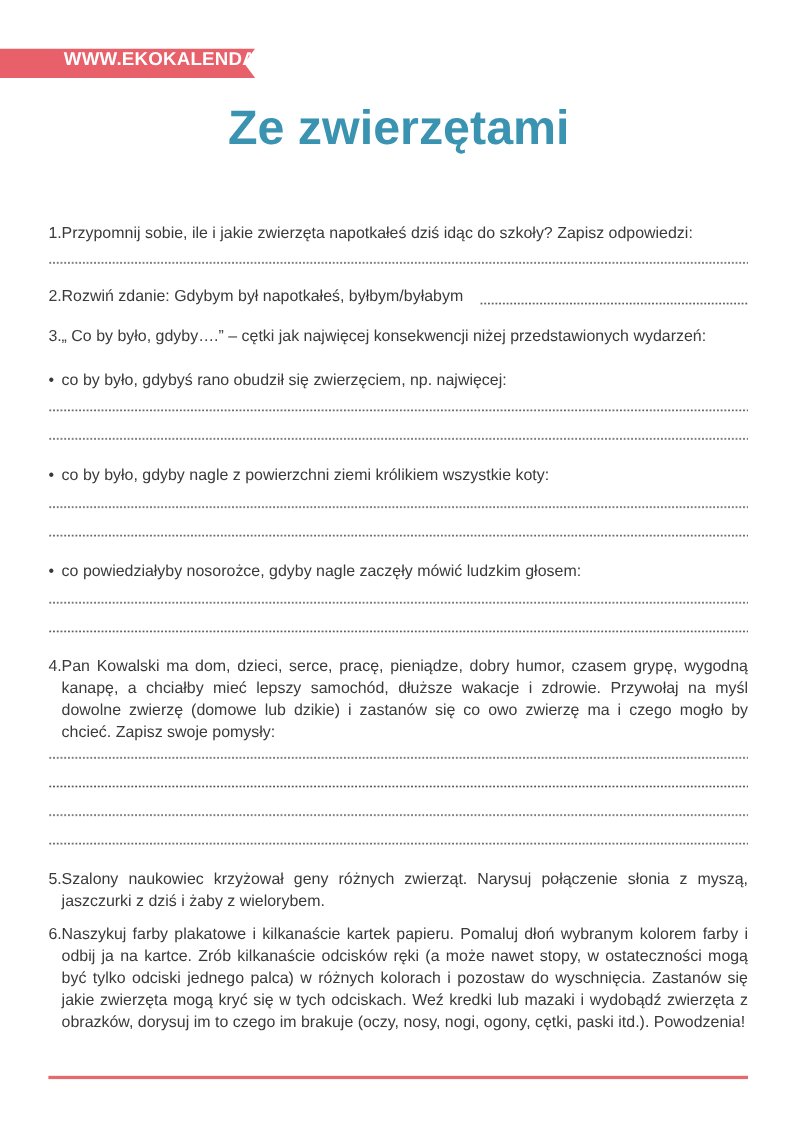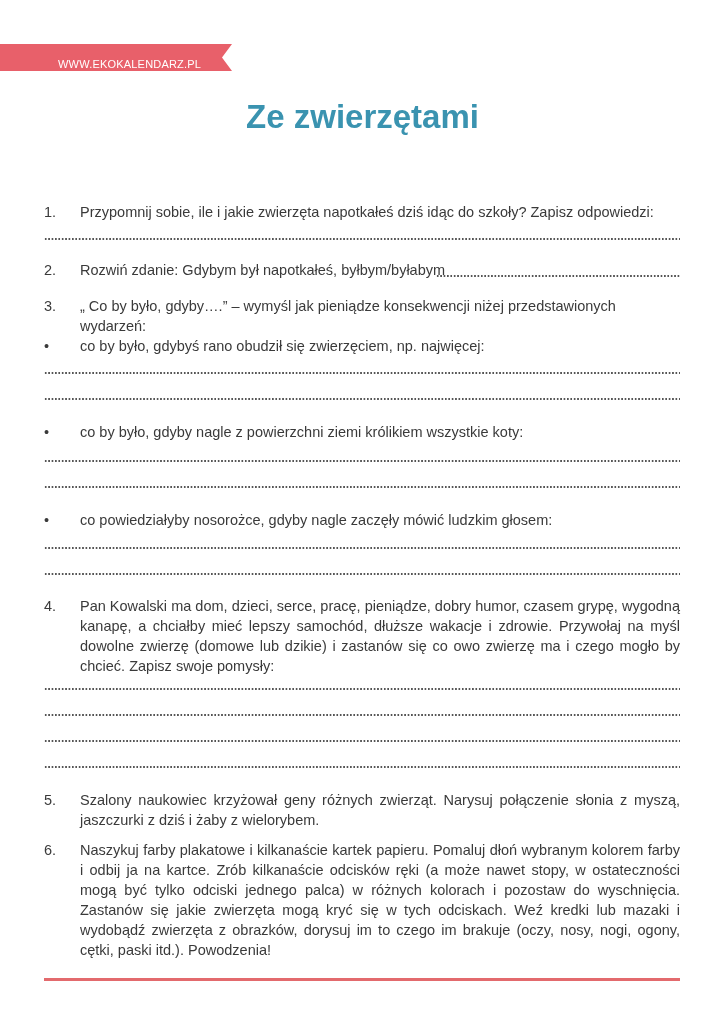"WWW.EKOKALENDARZ.PL" .banner-text { font-size: 11px -> 17px; font-weight: normal -> bold; top: 14px -> 0 }
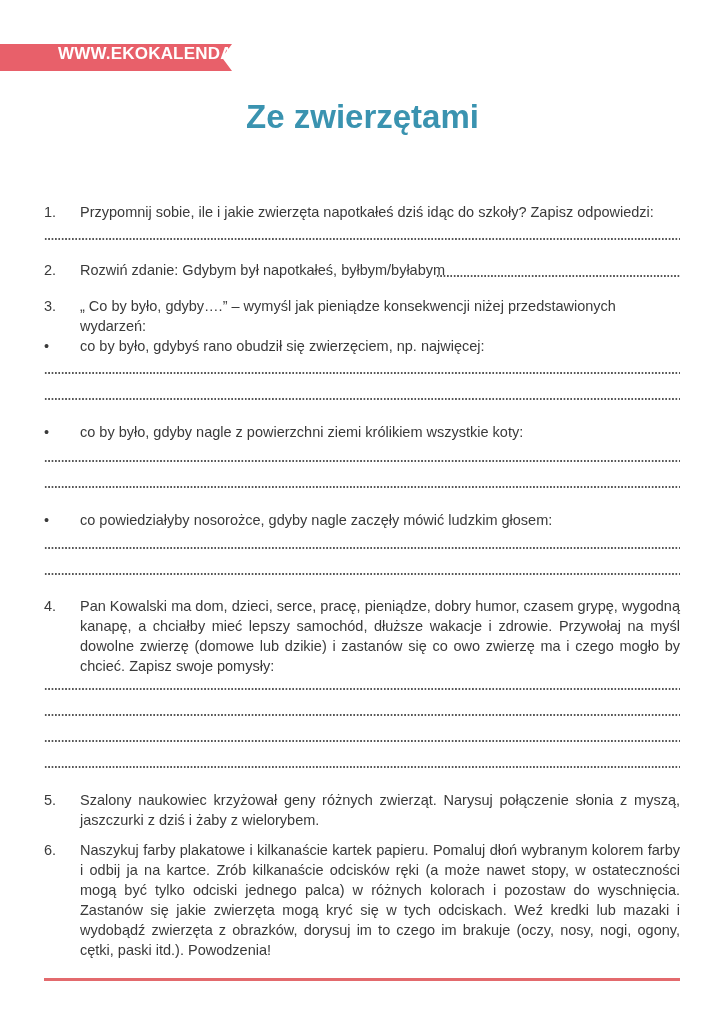"Ze zwierzętami" .title { font-size: 33px -> 44px }
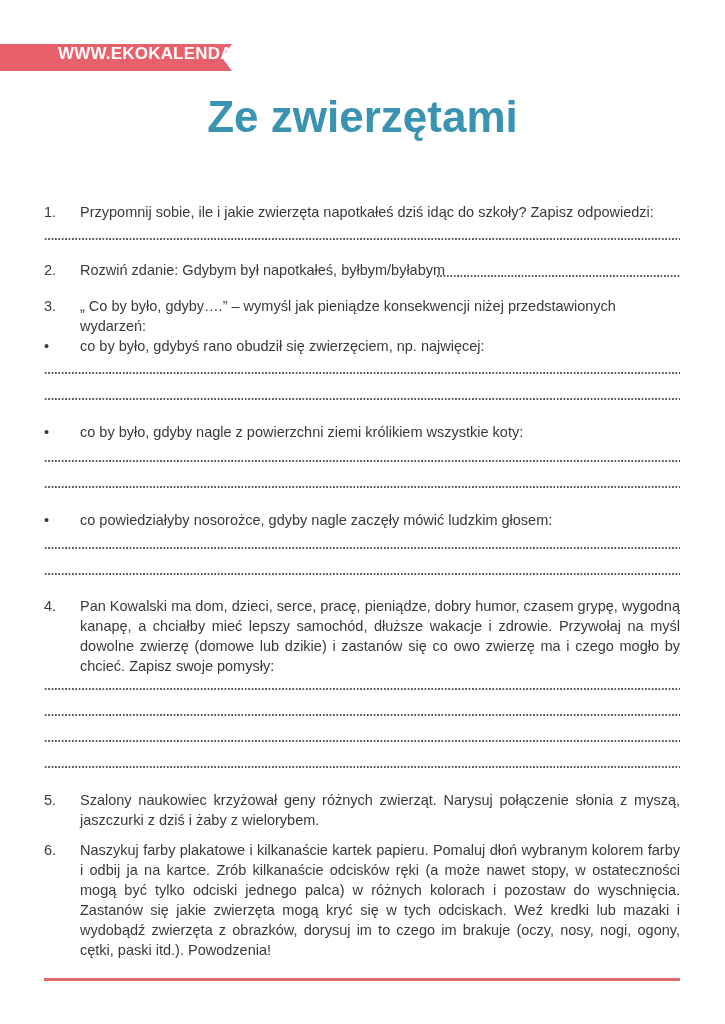"Przypomnij sobie, ile i jakie" .txt { margin-left: 36px -> 12px }
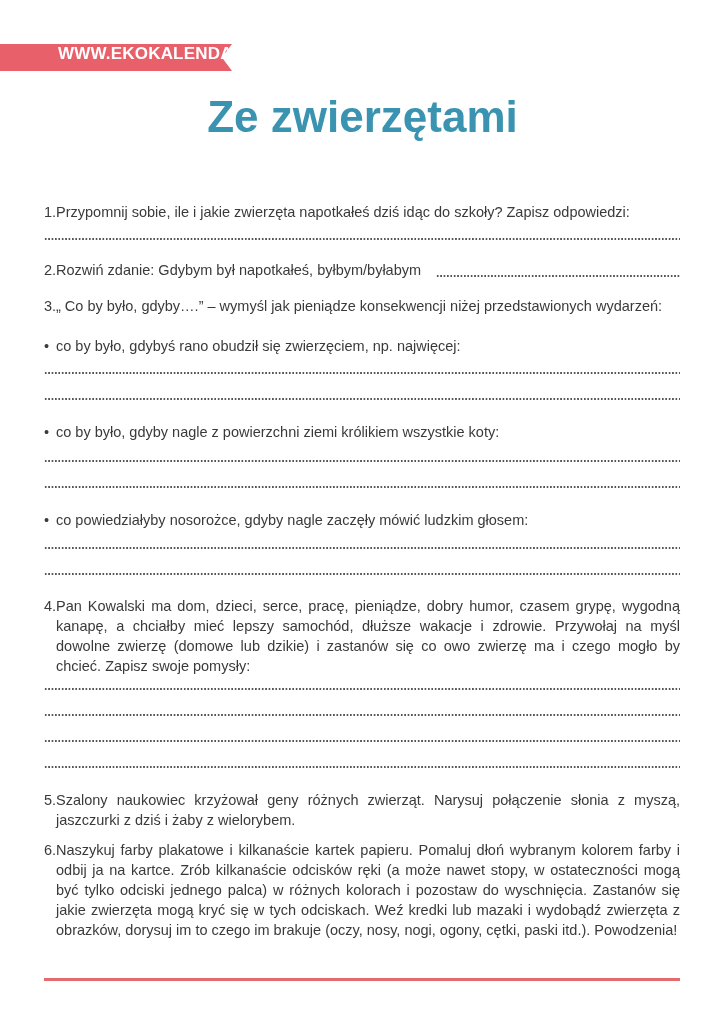"„ Co by było, gdyby….”" div.txt { text: wymyśl jak pieniądze -> cętki jak najwięcej }
